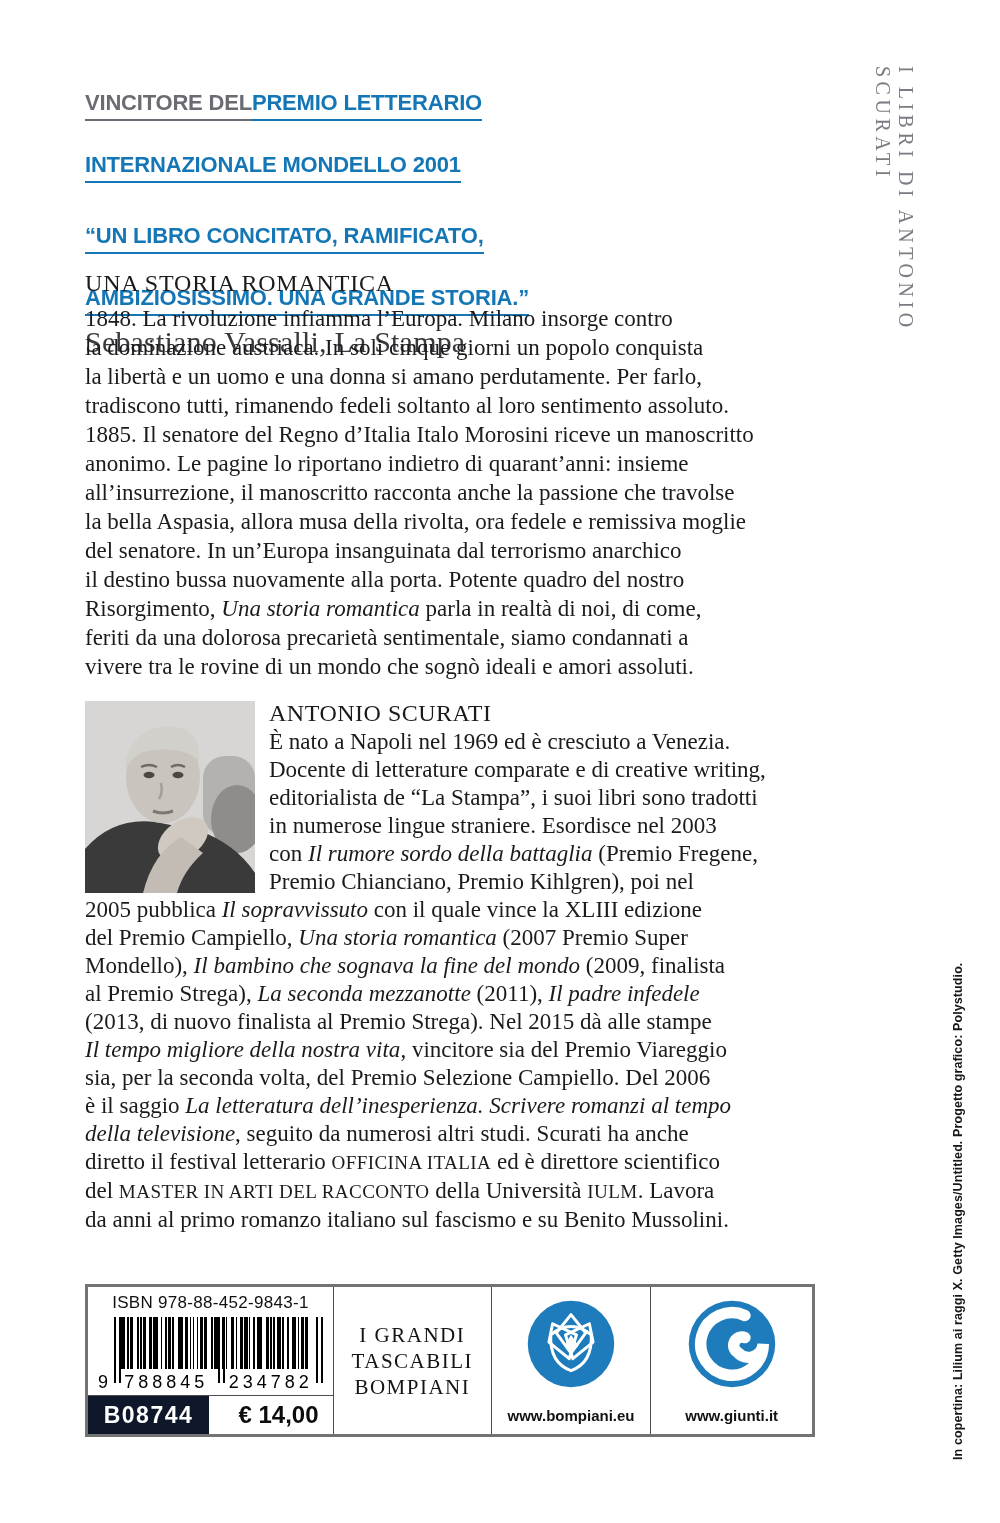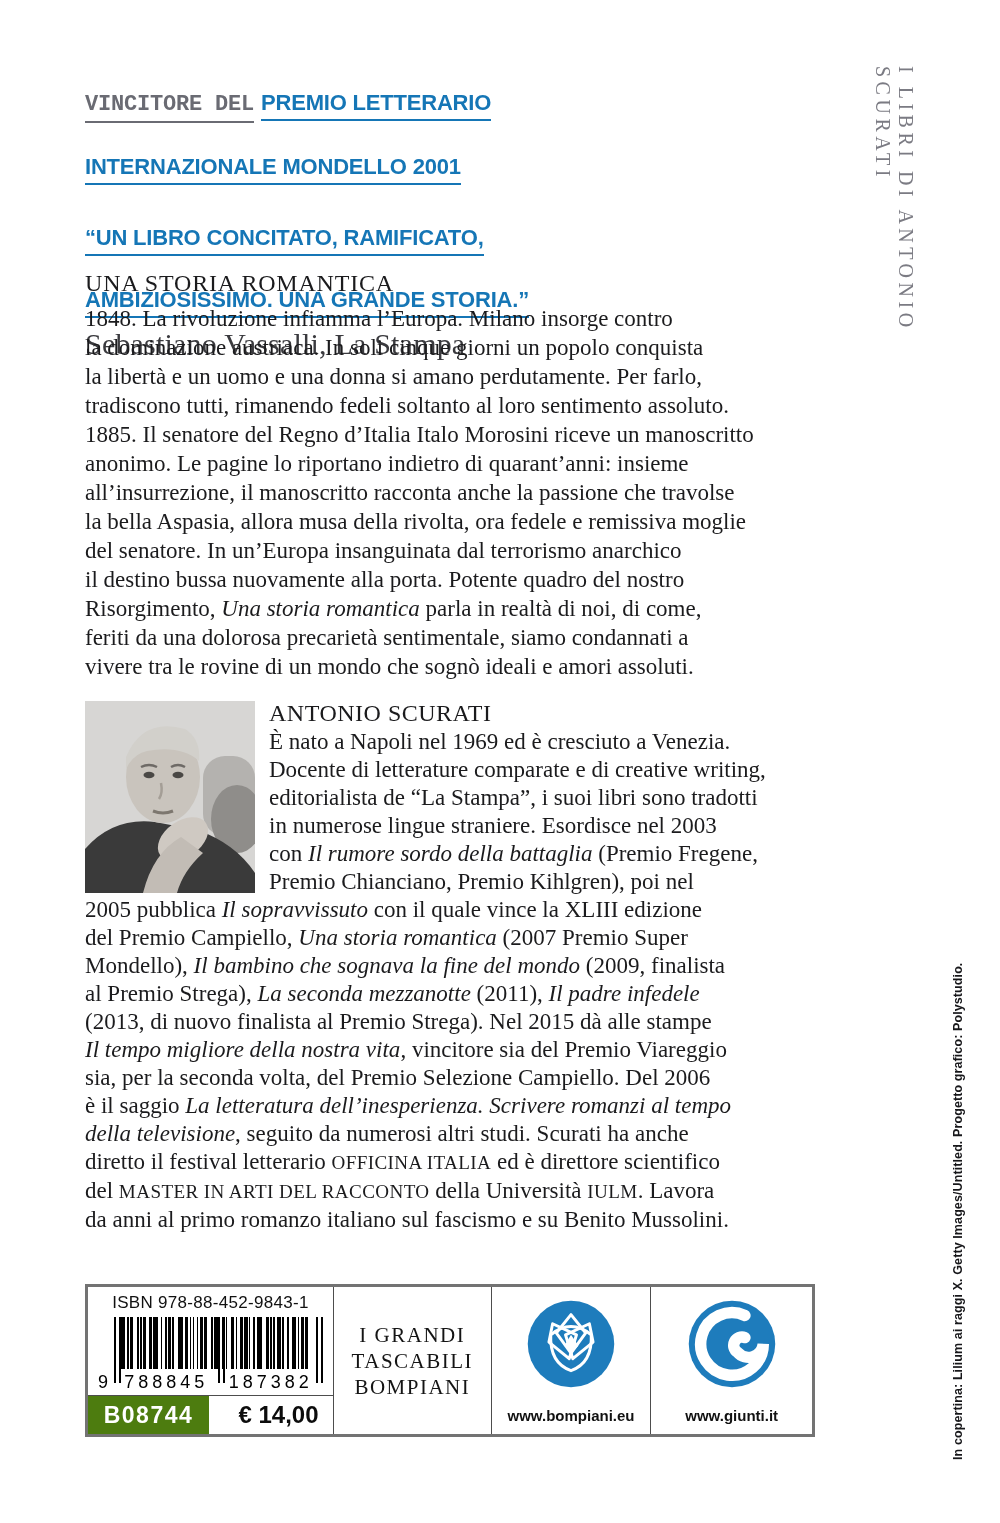"VINCITORE DEL" .gray { font-family: Liberation Mono, monospace -> none; margin-right: 7px -> 0 }
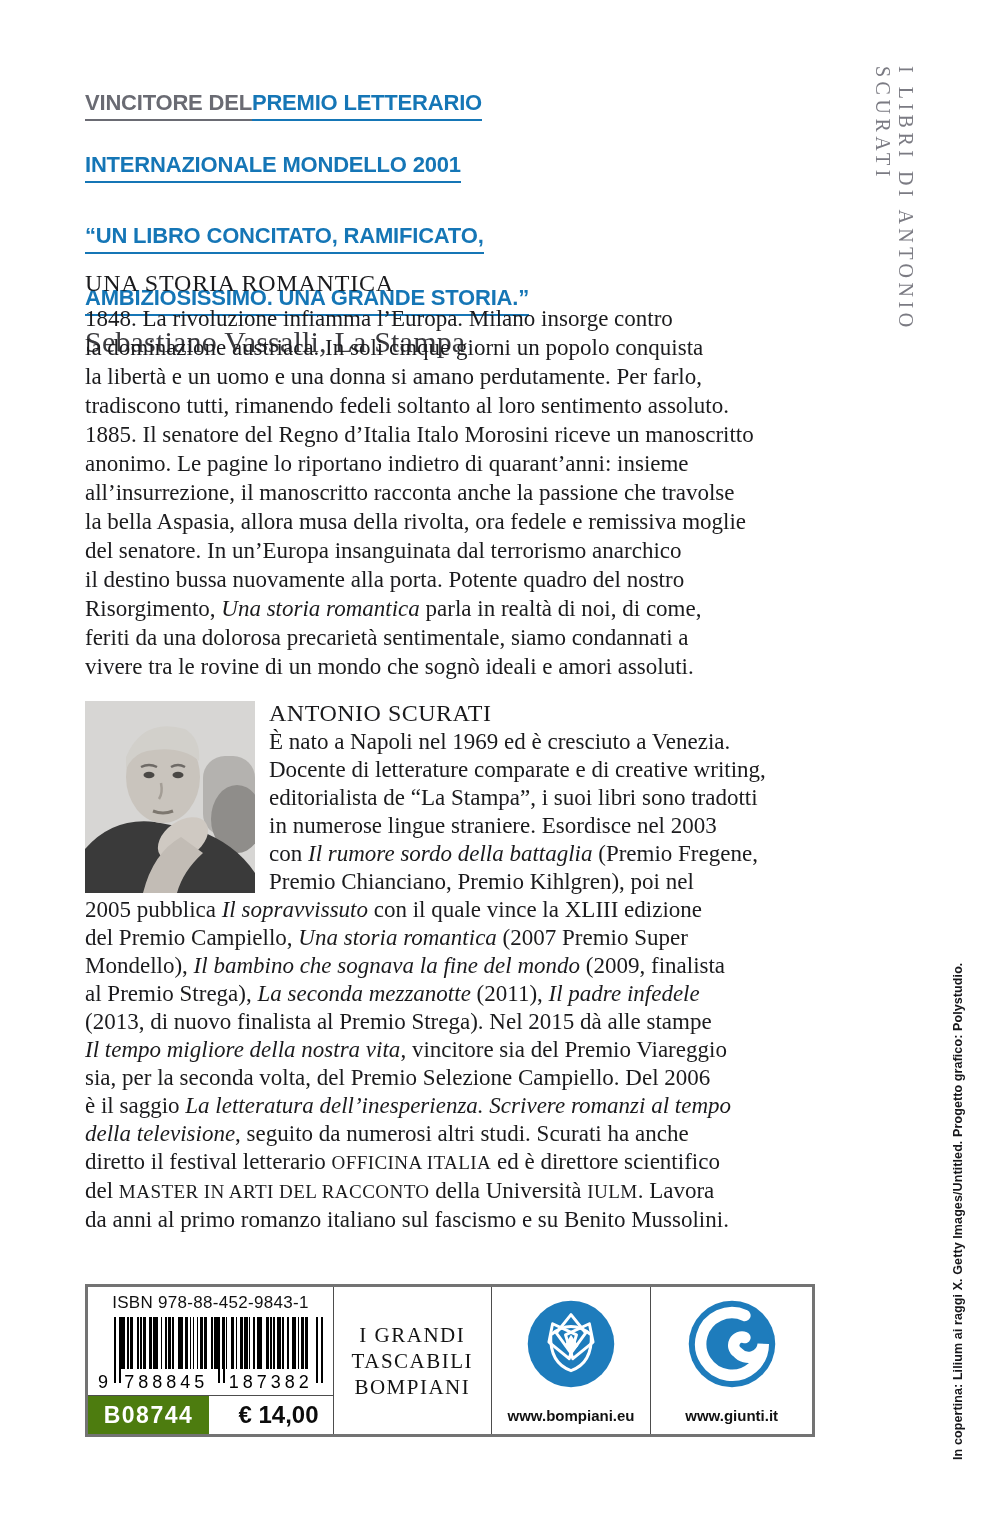"187382" span.dg { text: 187382 -> 234782 }
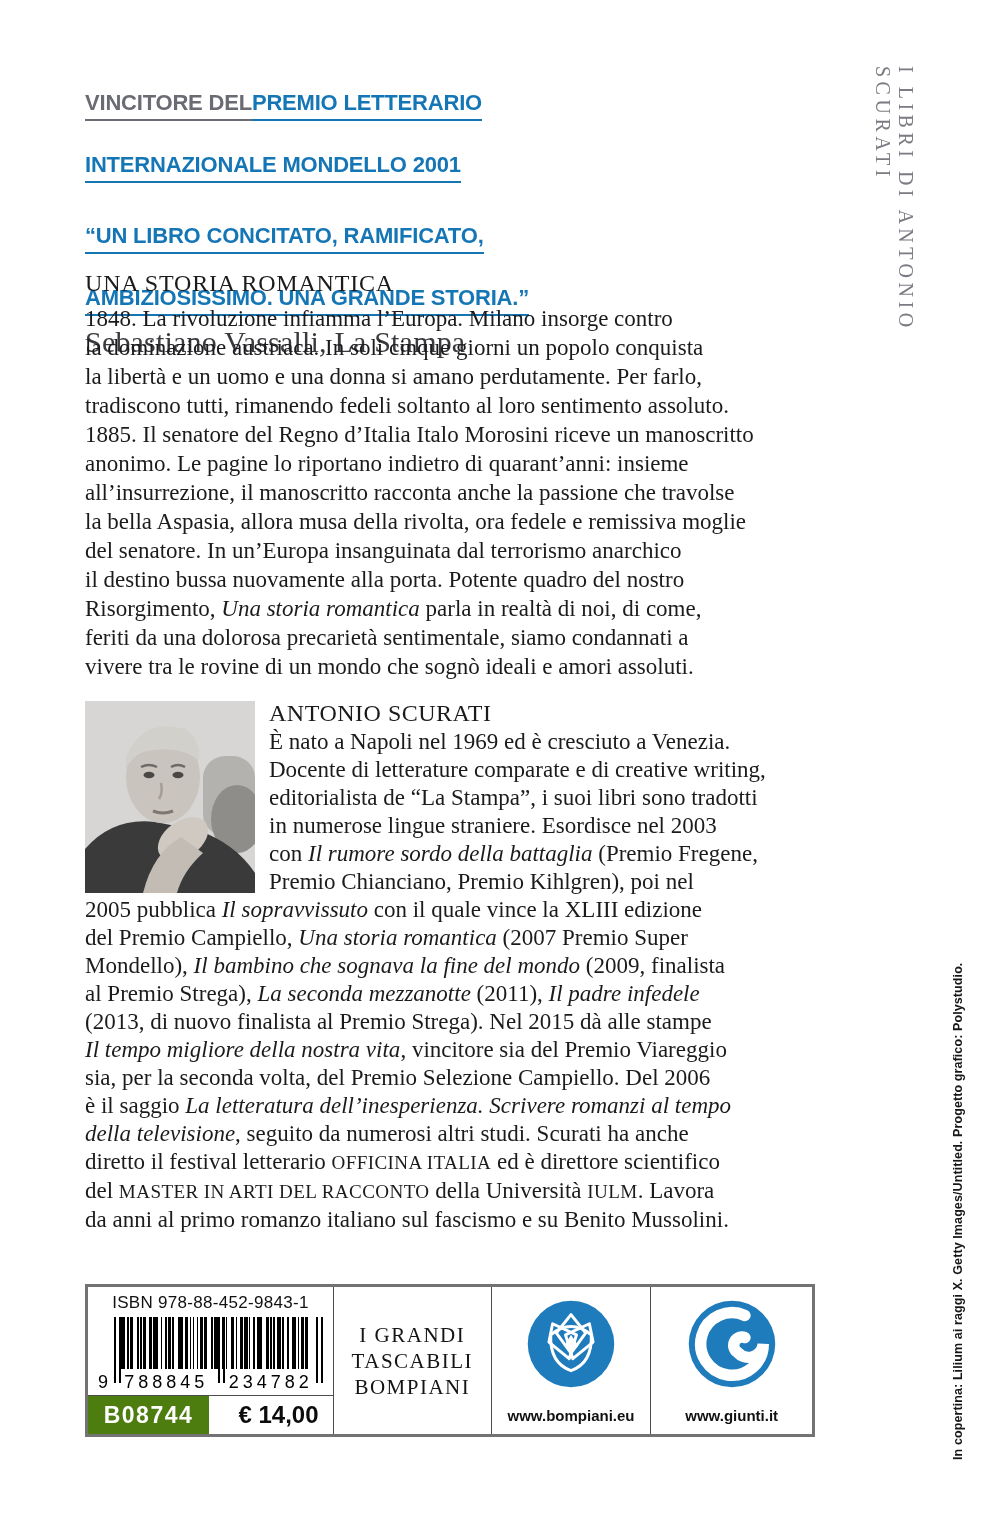"B08744" .code-box { background: #4d7c0f -> #0f172a }
